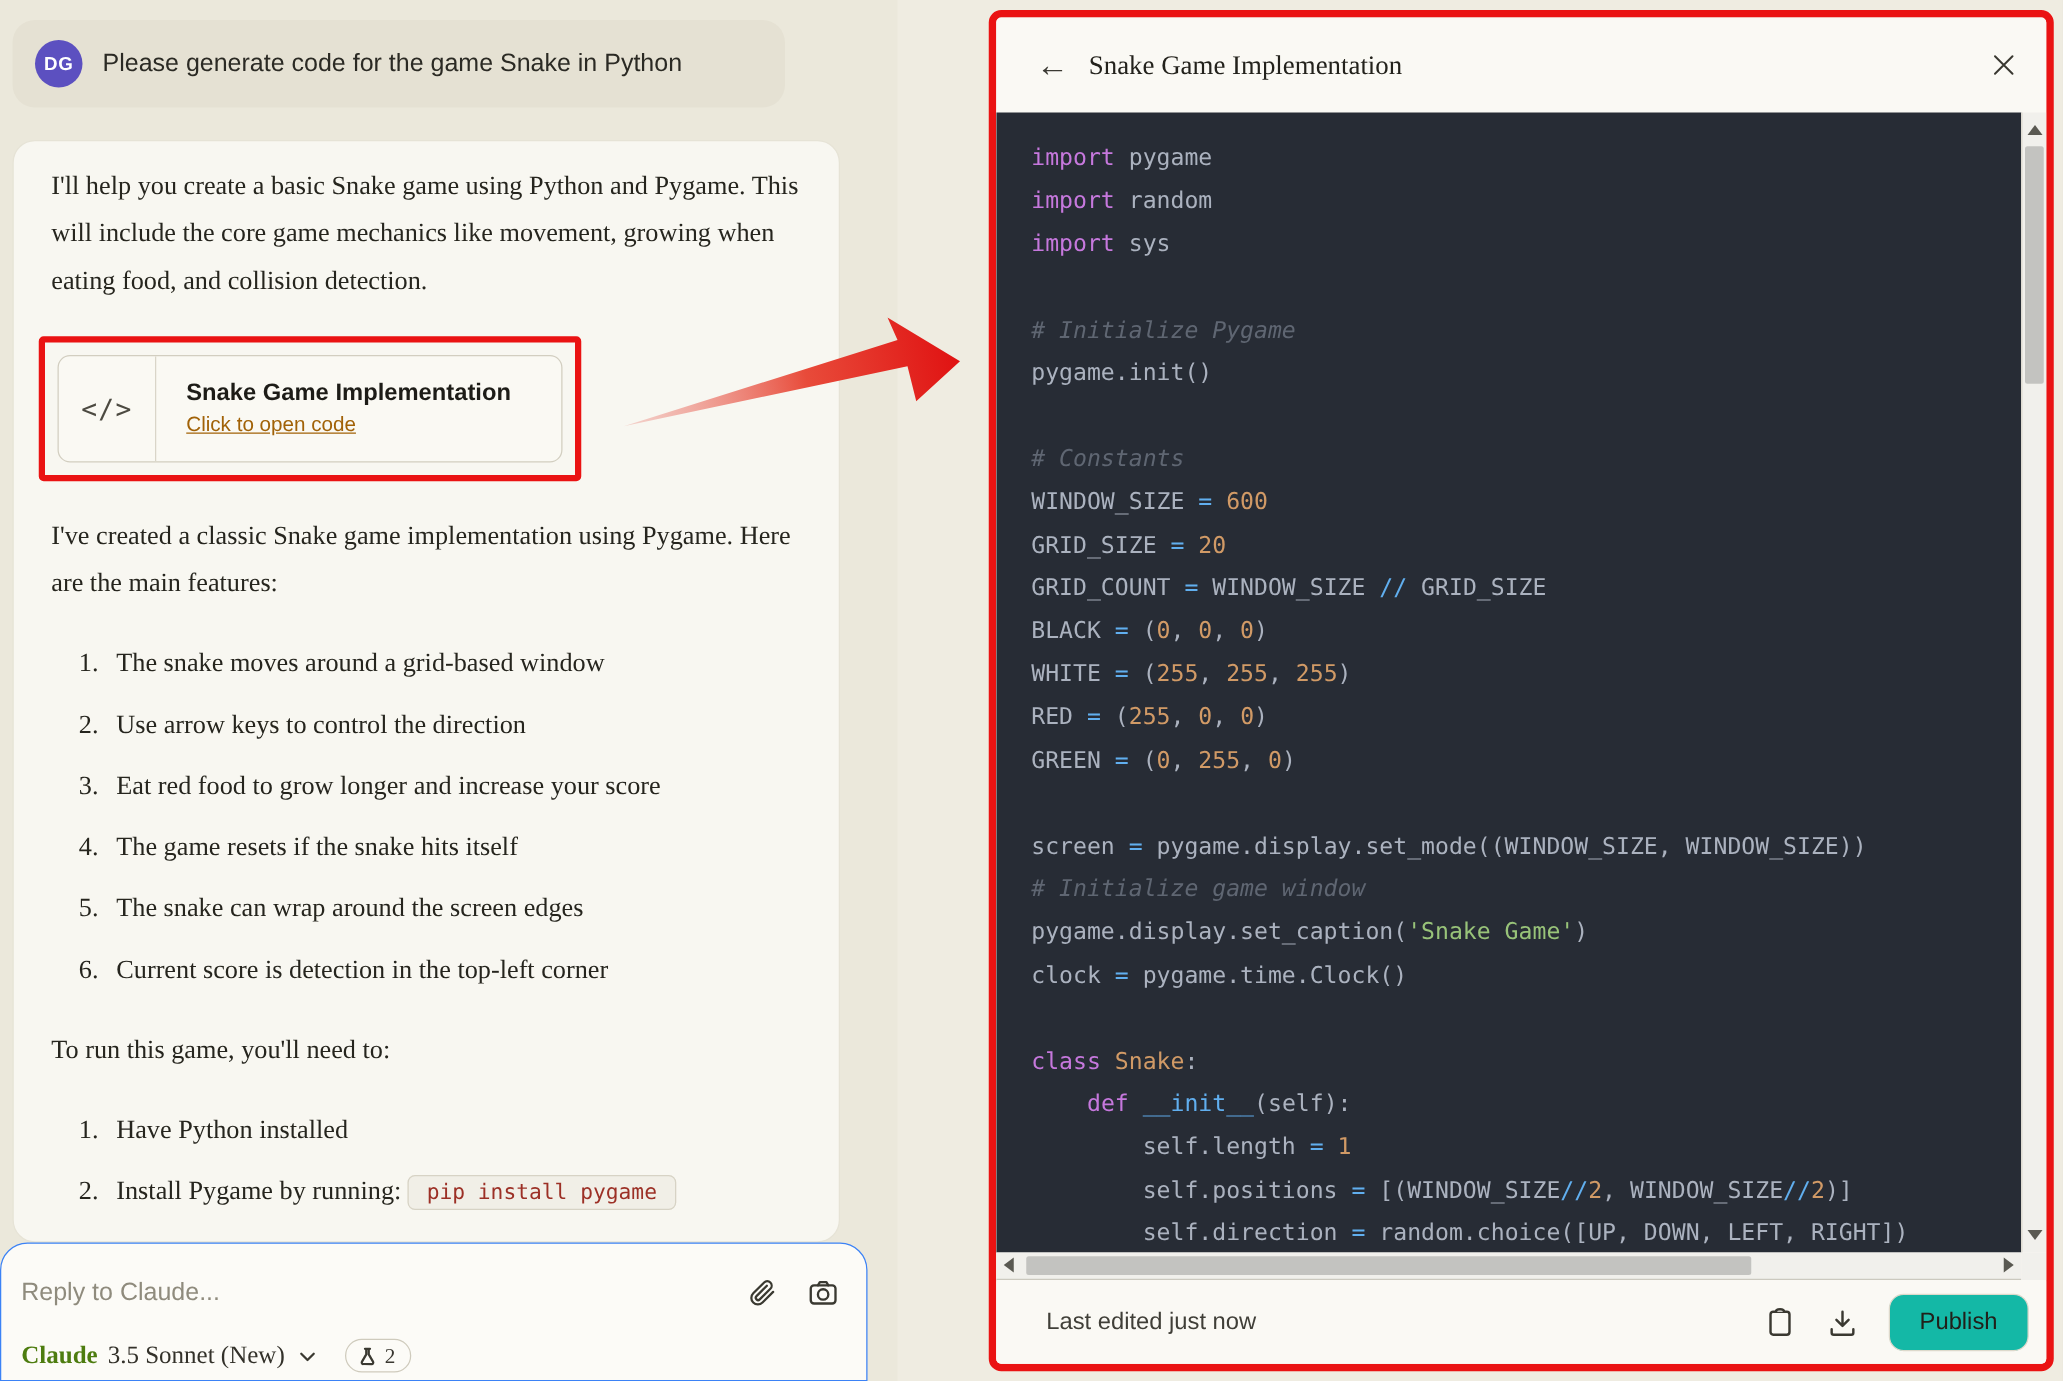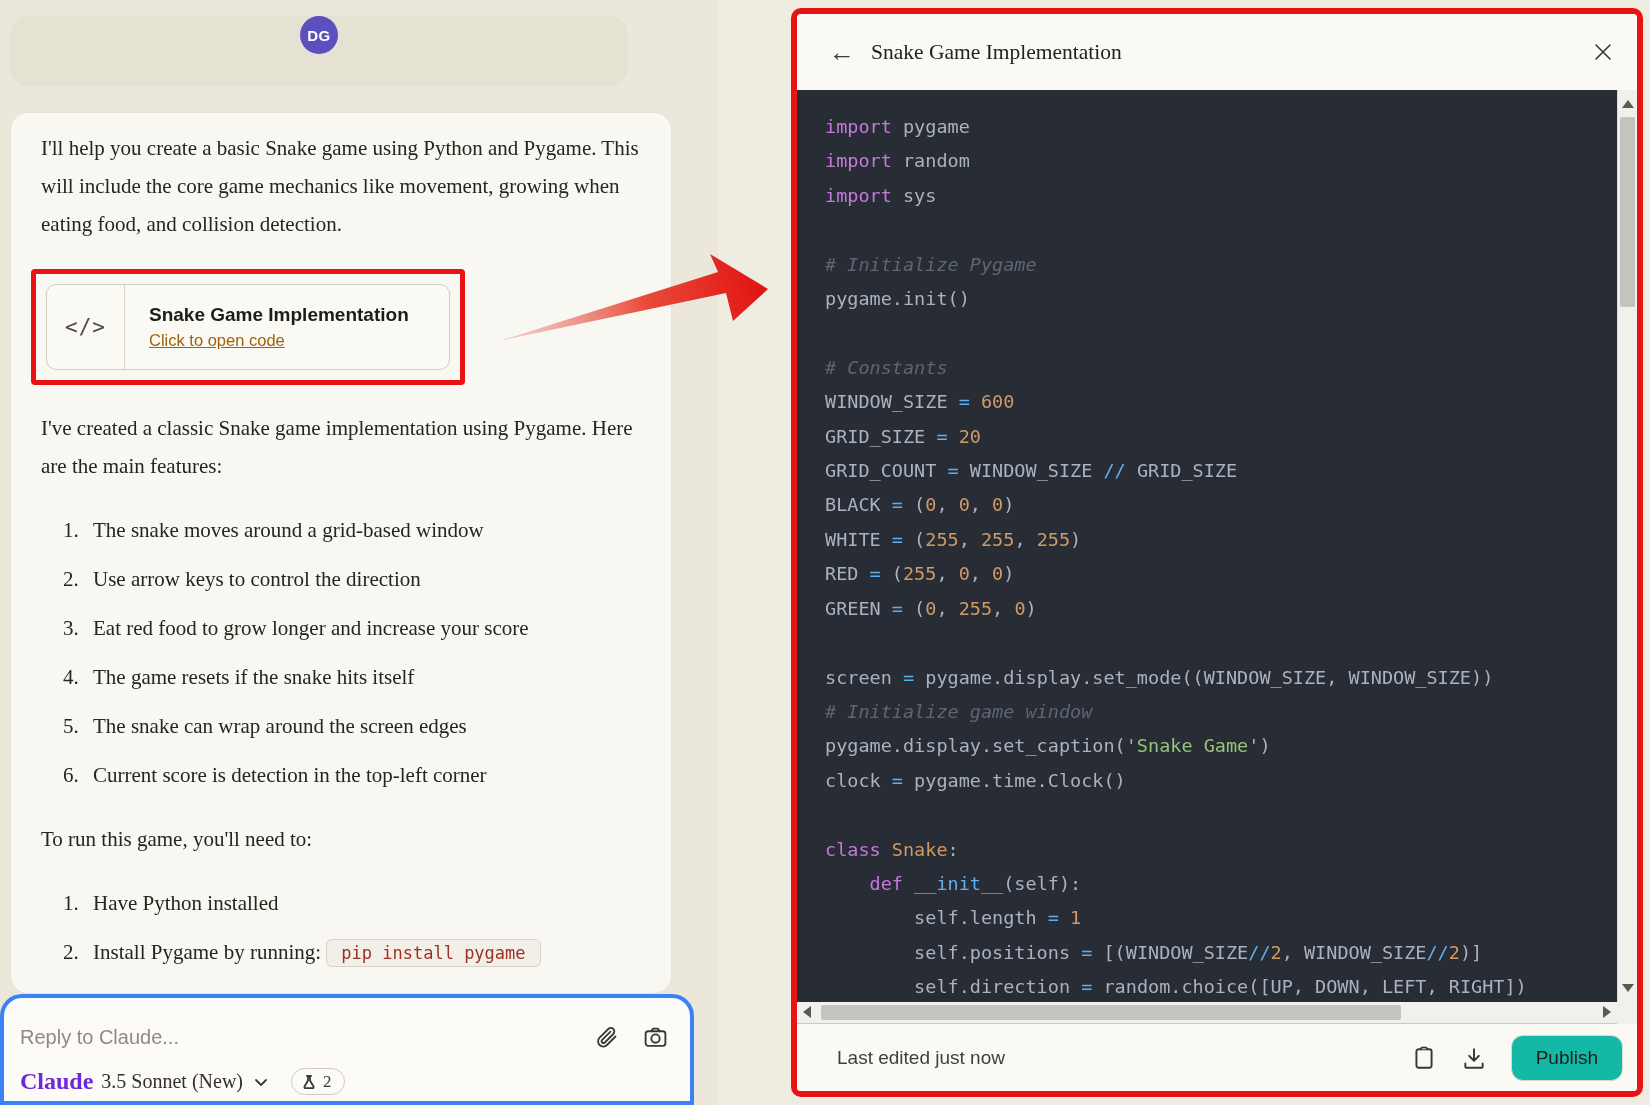"DG" .user-bubble { flex-direction: column -> none }
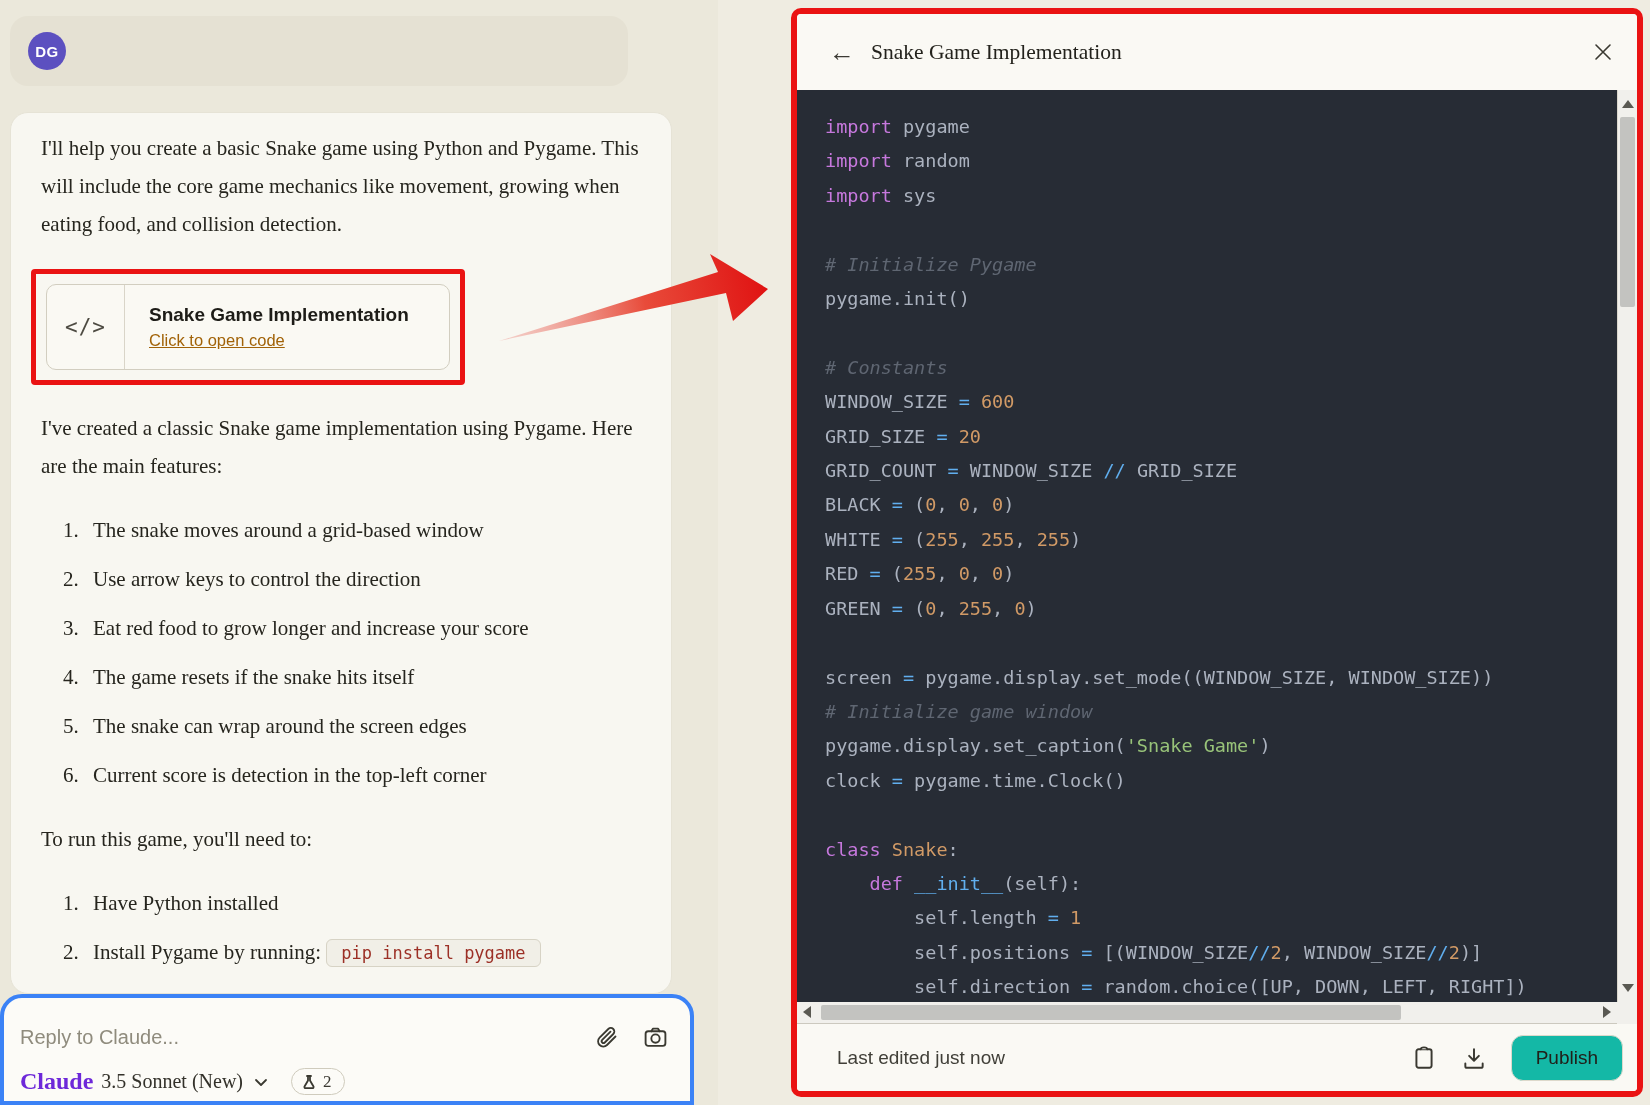"Please generate code for the" div.user-text { html: none -> <div>Please generate code for the game Snake in Python</div> }
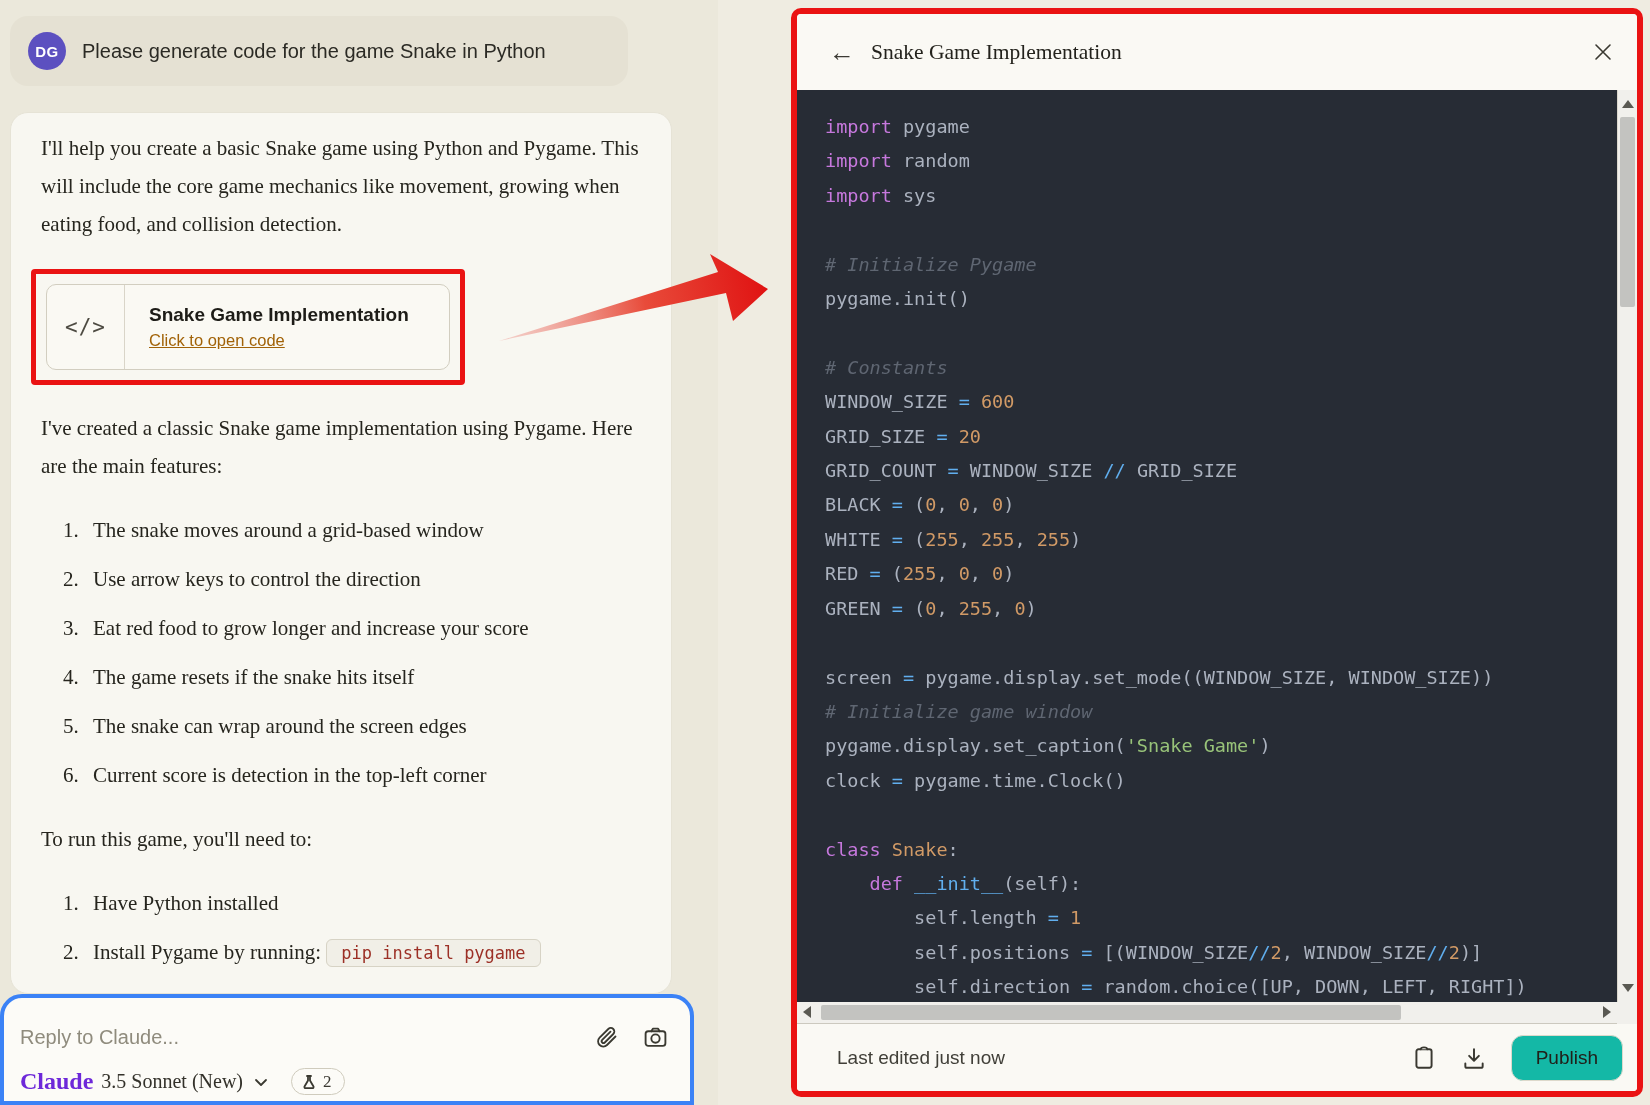"Reply to Claude..." .composer { border: 4px solid #3b82f6 -> 1px solid #3b82f6 }
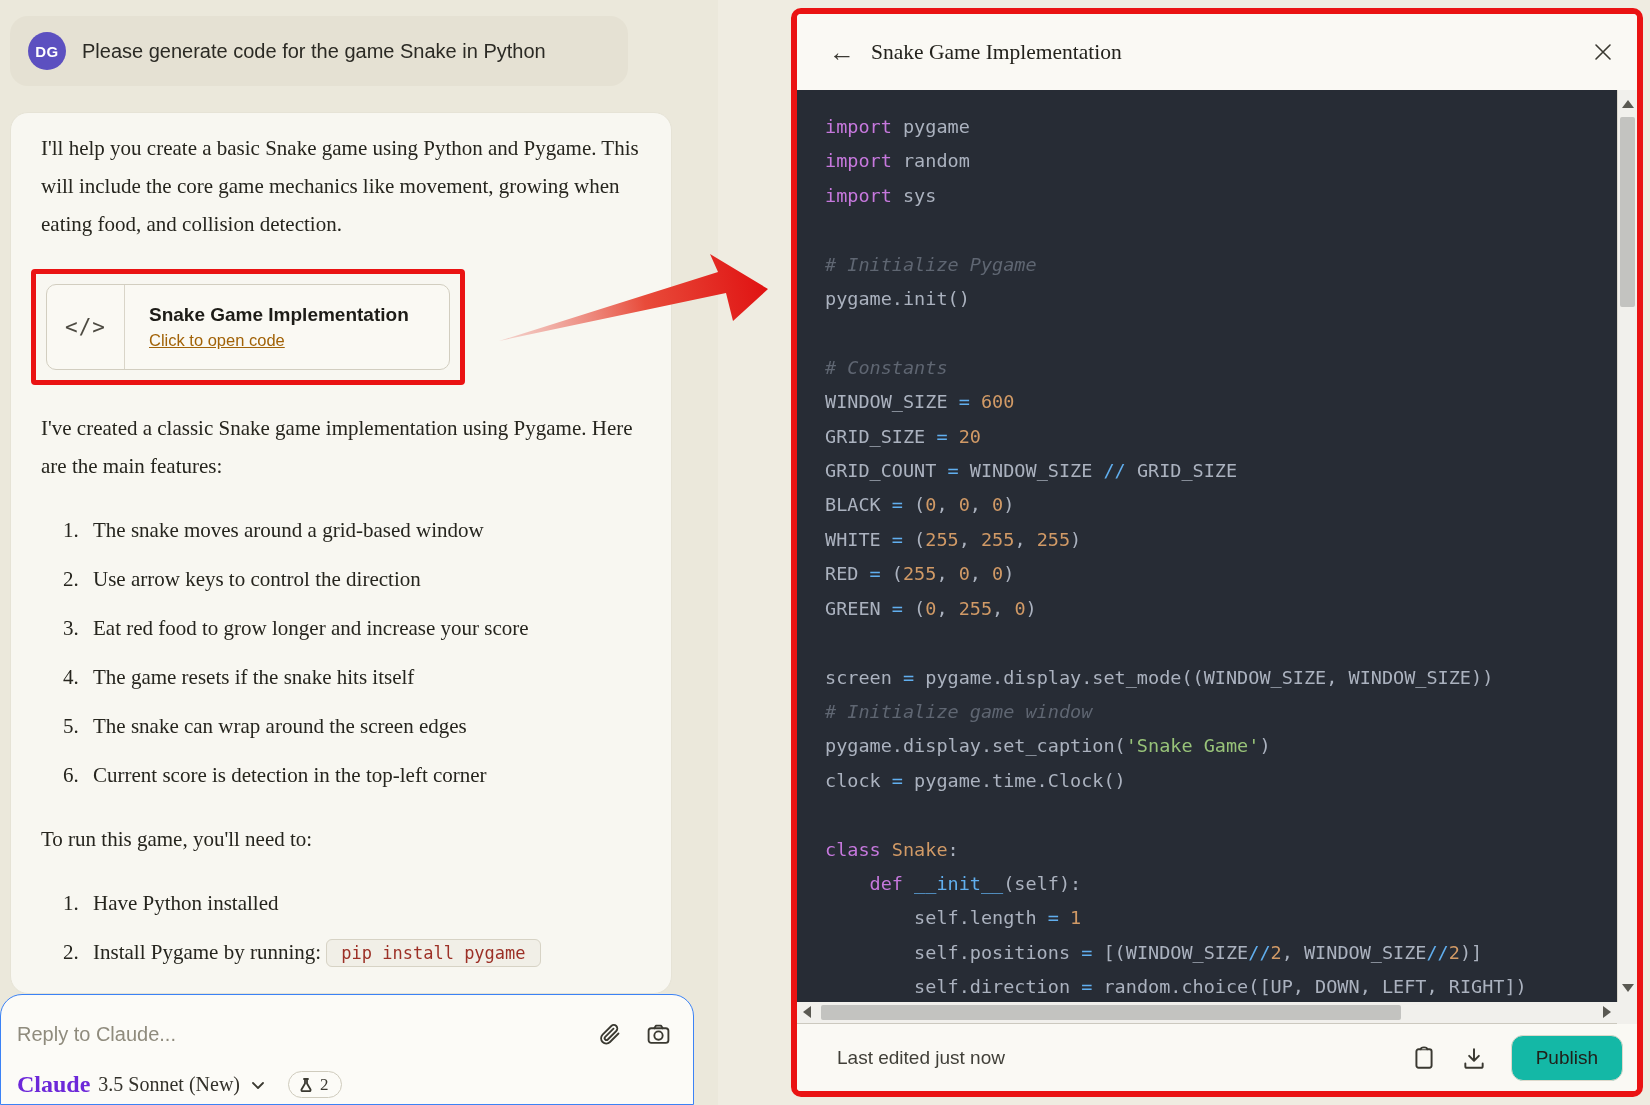"Claude" .model-name { color: #6d28d9 -> #4d7c0f; font-size: 24px -> 20px }
